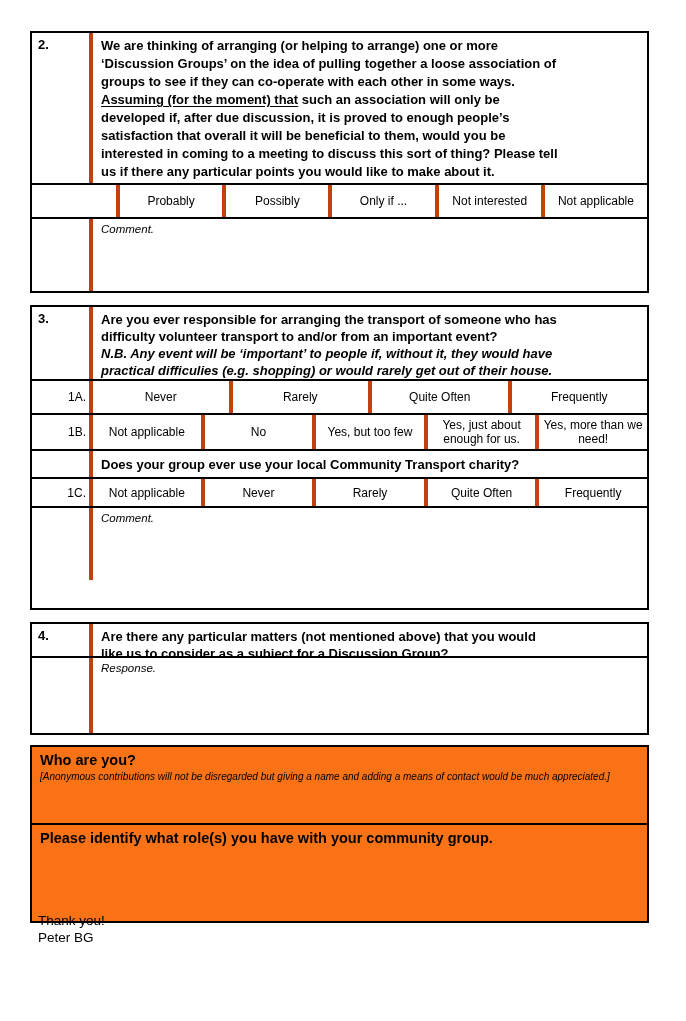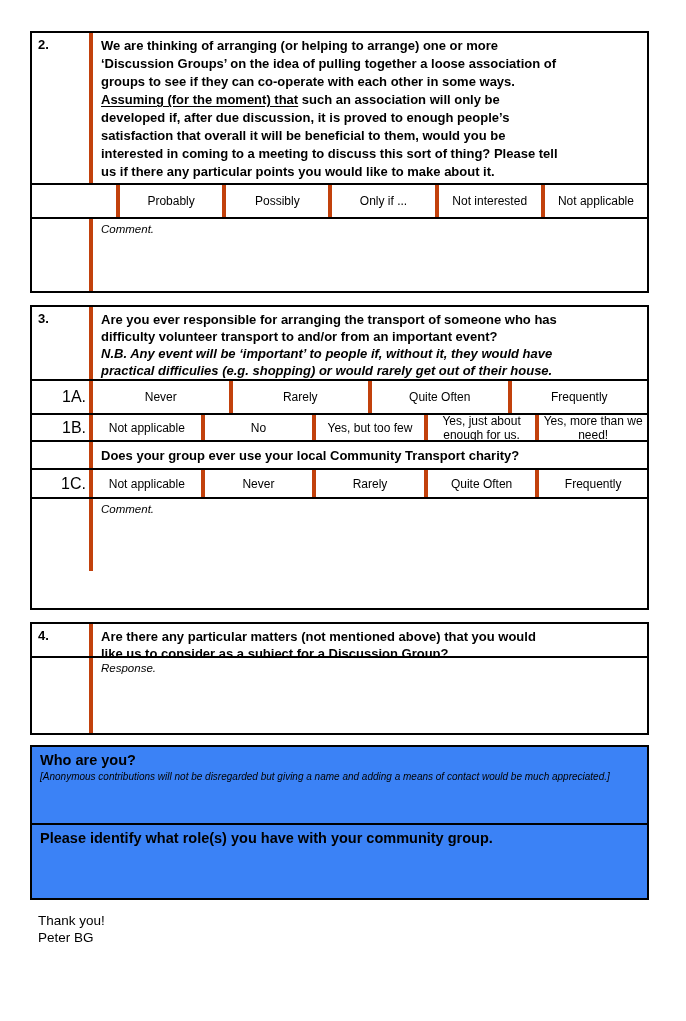"1A." .rownum-sub { font-size: 16px -> 12px }
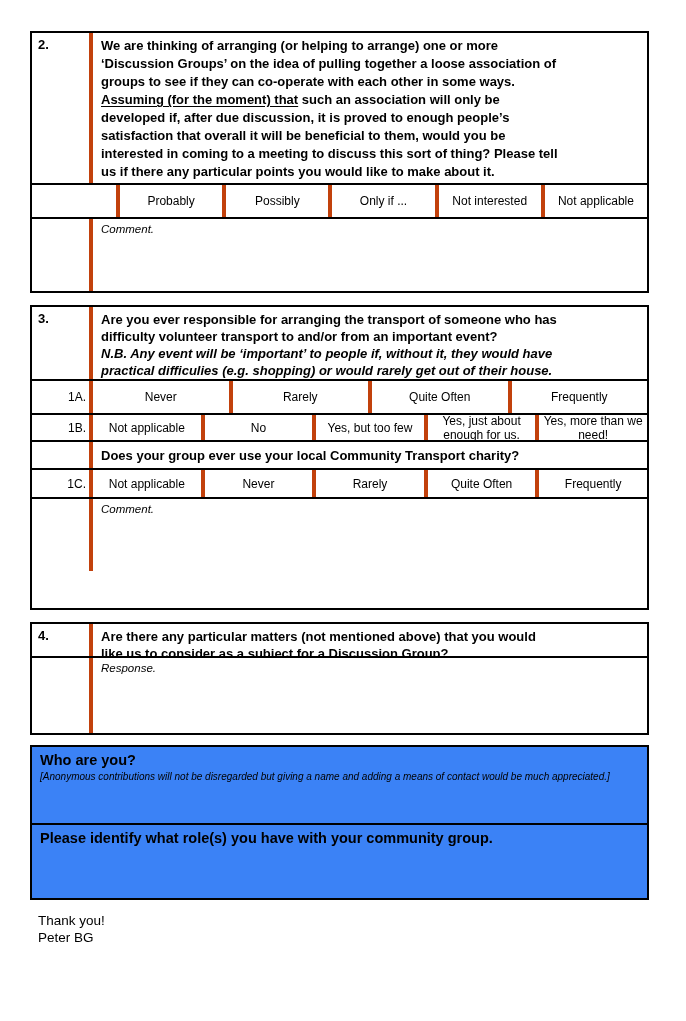"1B." #q3 .r-1b { height: 27px -> 36px }
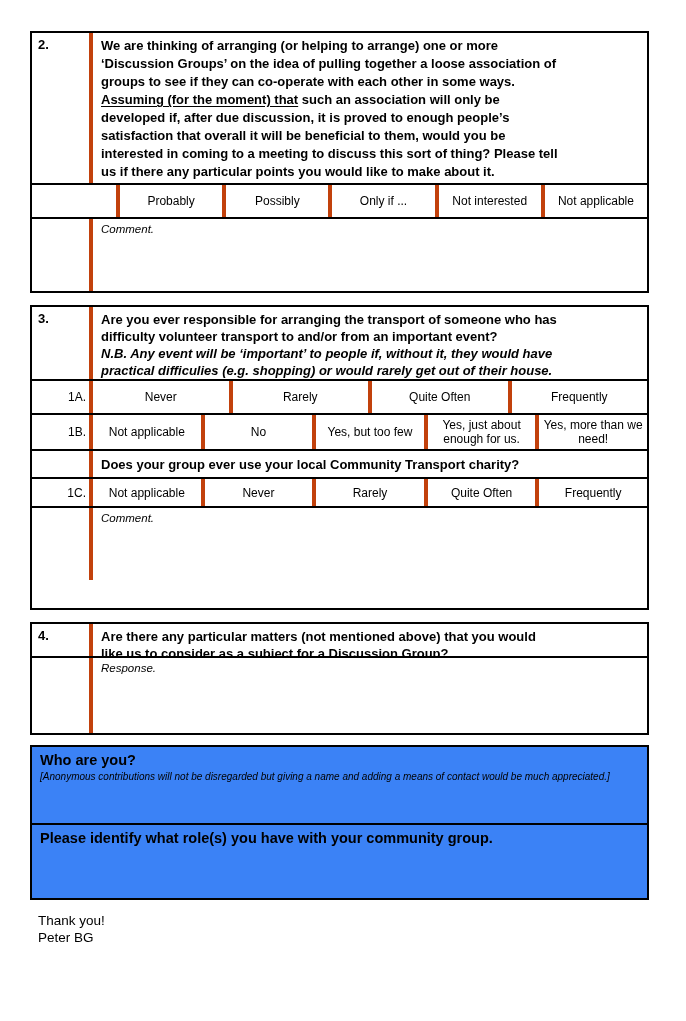"Who are you?" .wbox { background: #3b82f6 -> #f97316 }
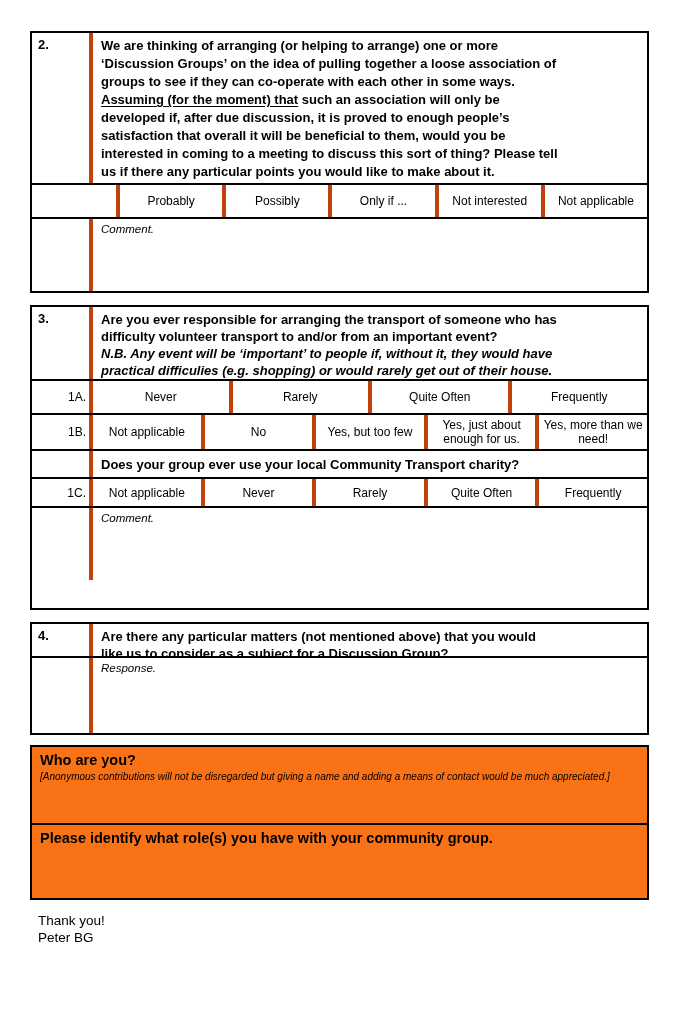"Please identify what role(s) you" #role { height: 77px -> 100px }
